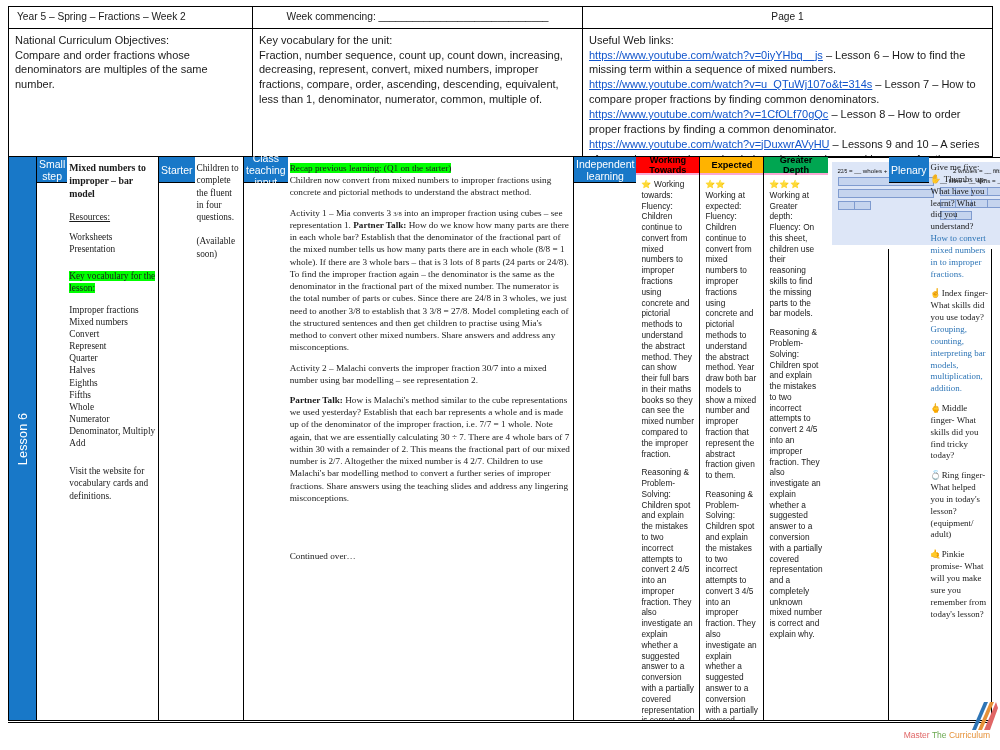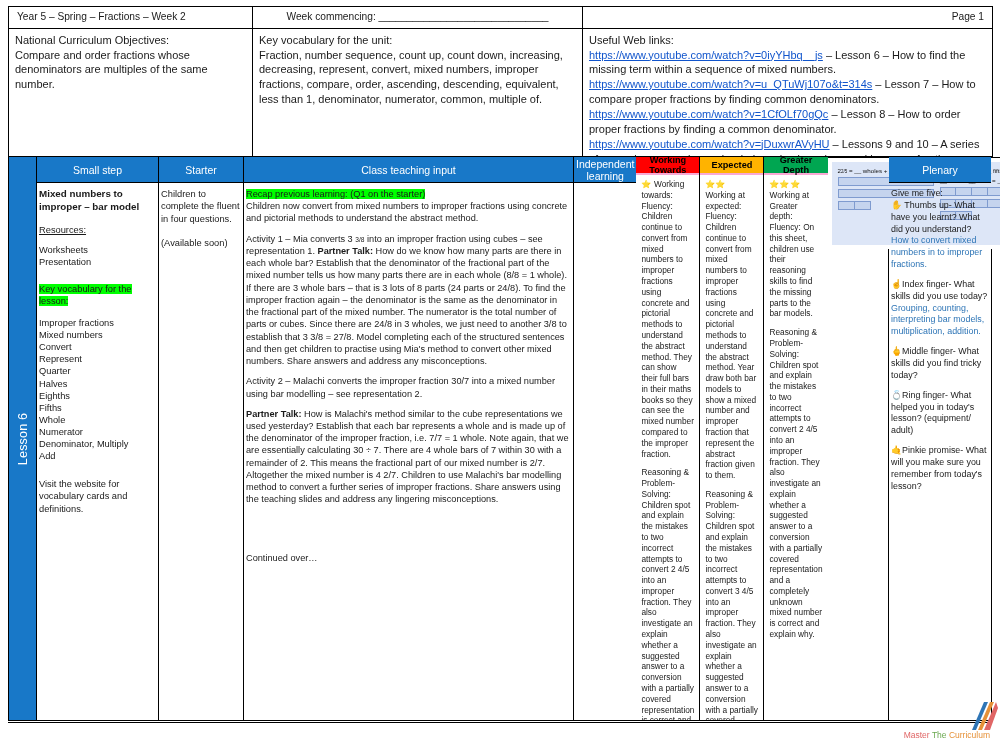"Page 1" .hdr-right { text-align: right -> center }
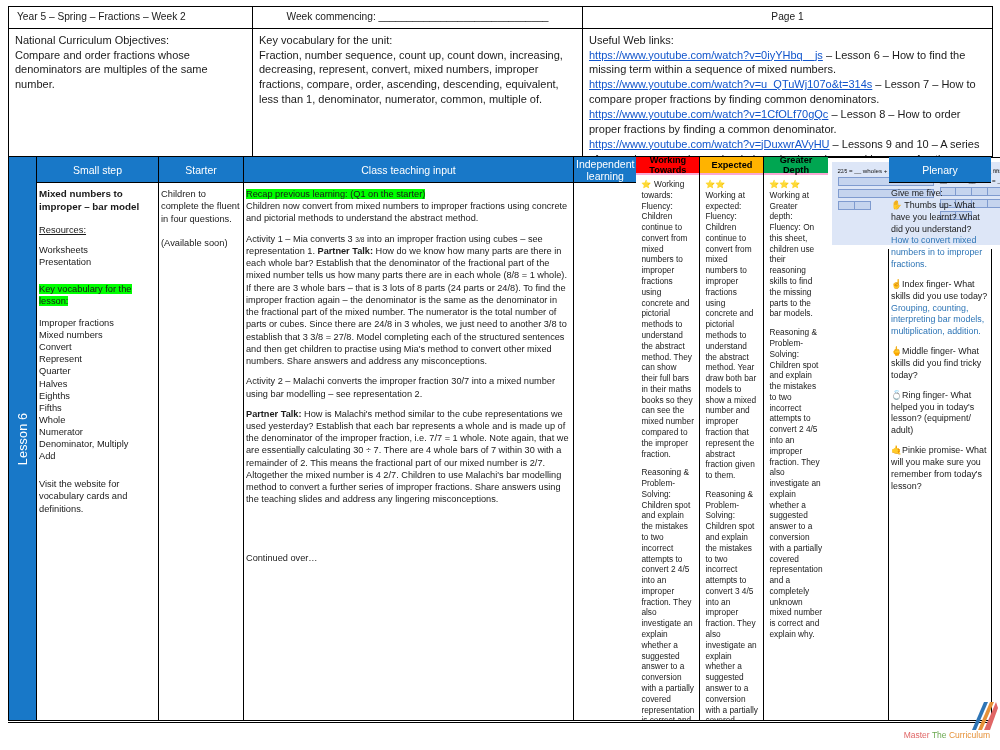"Small step" .col { flex-direction: column -> row }
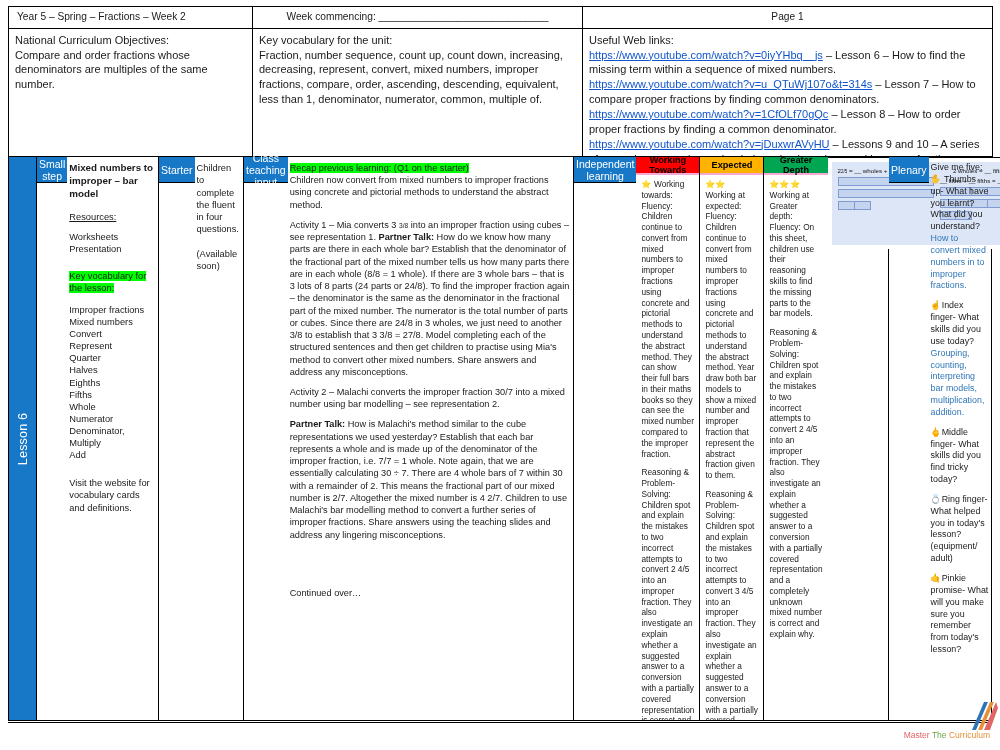"Mixed numbers to improper –" .col-body { font-family: none -> Liberation Serif, serif }
